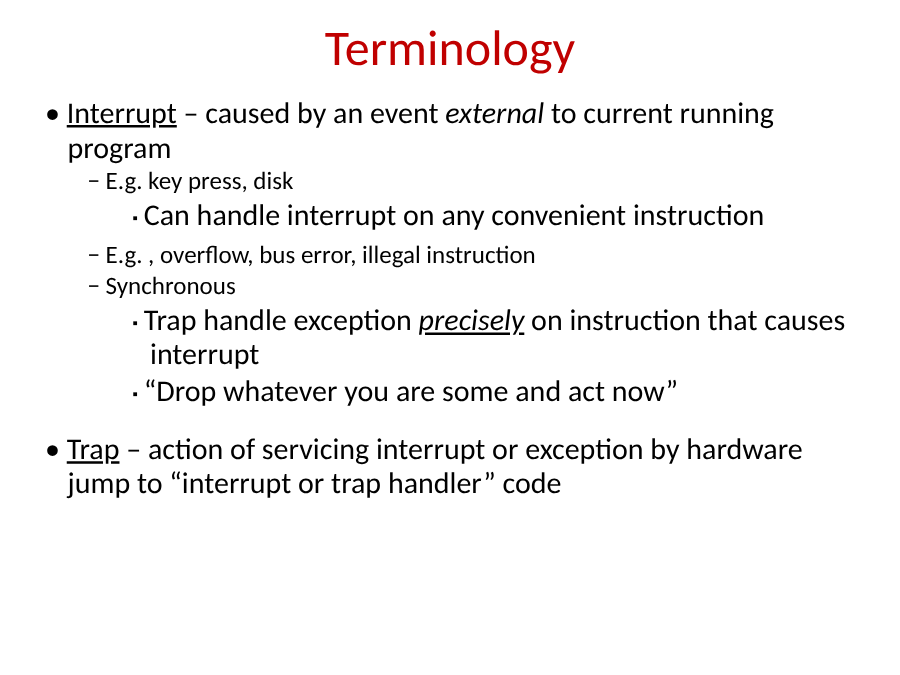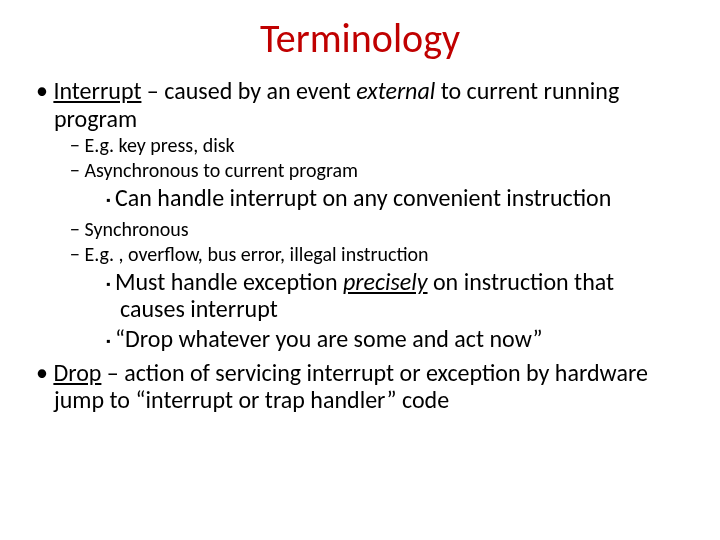"Interrupt – caused by an" .l1 { margin: 0 0 2px 0 -> 12px 0 2px 0 }
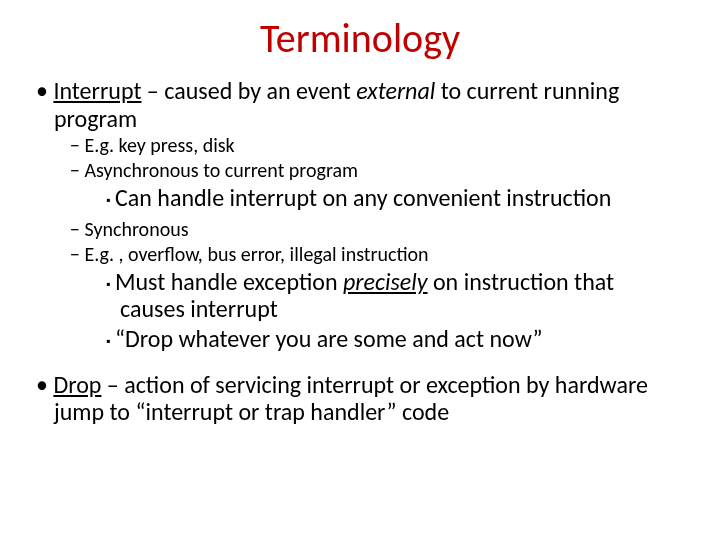"Asynchronous to current program" div.l2 { html: <div>Asynchronous to current program</div> -> none }
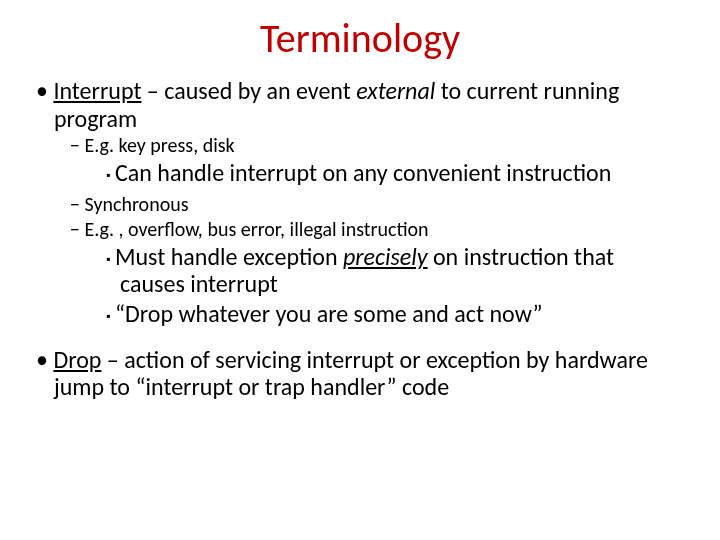"Synchronous" div.l2 { order: before "E.g. , overflow, bus error," -> after "E.g. , overflow, bus error," }
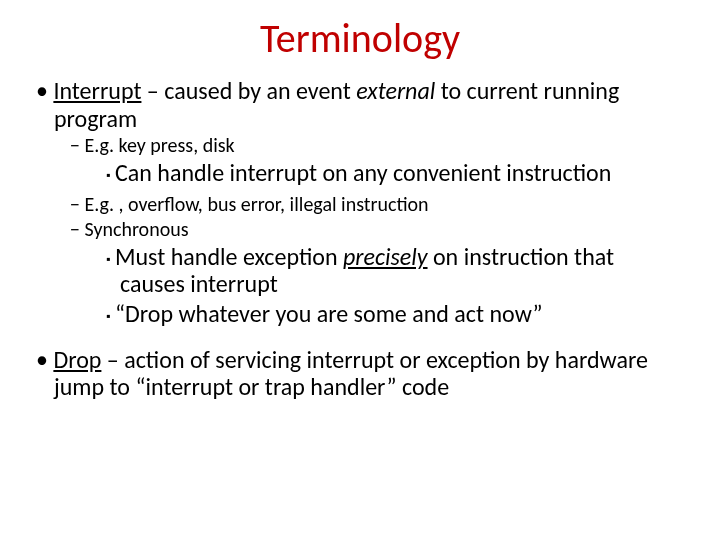"Must handle exception" span { text: Must -> Trap }
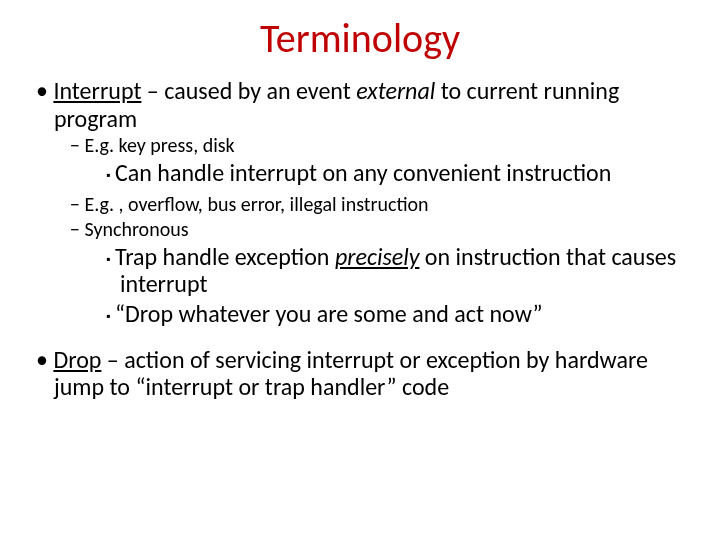"Drop" span.term1 { text: Drop -> Trap }
